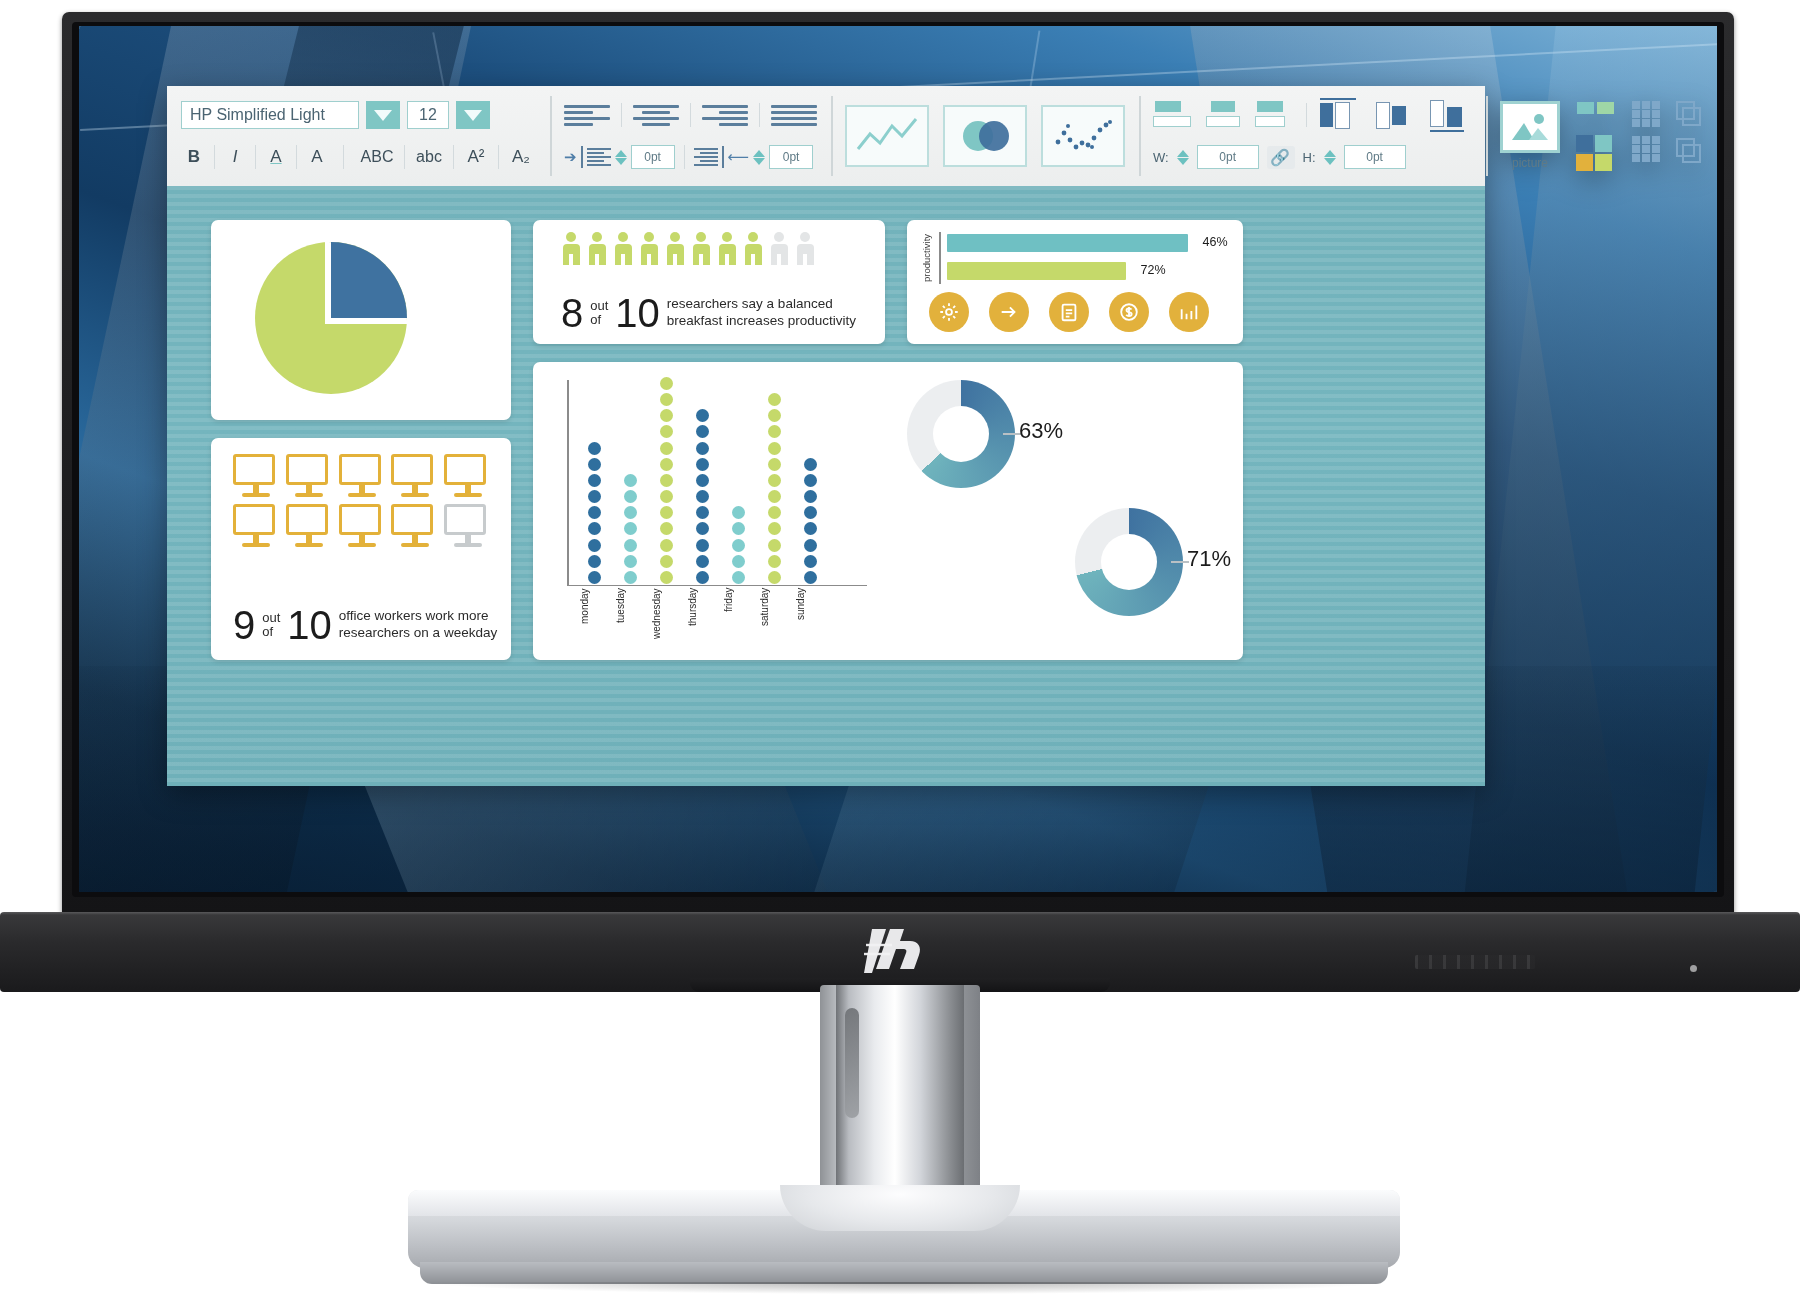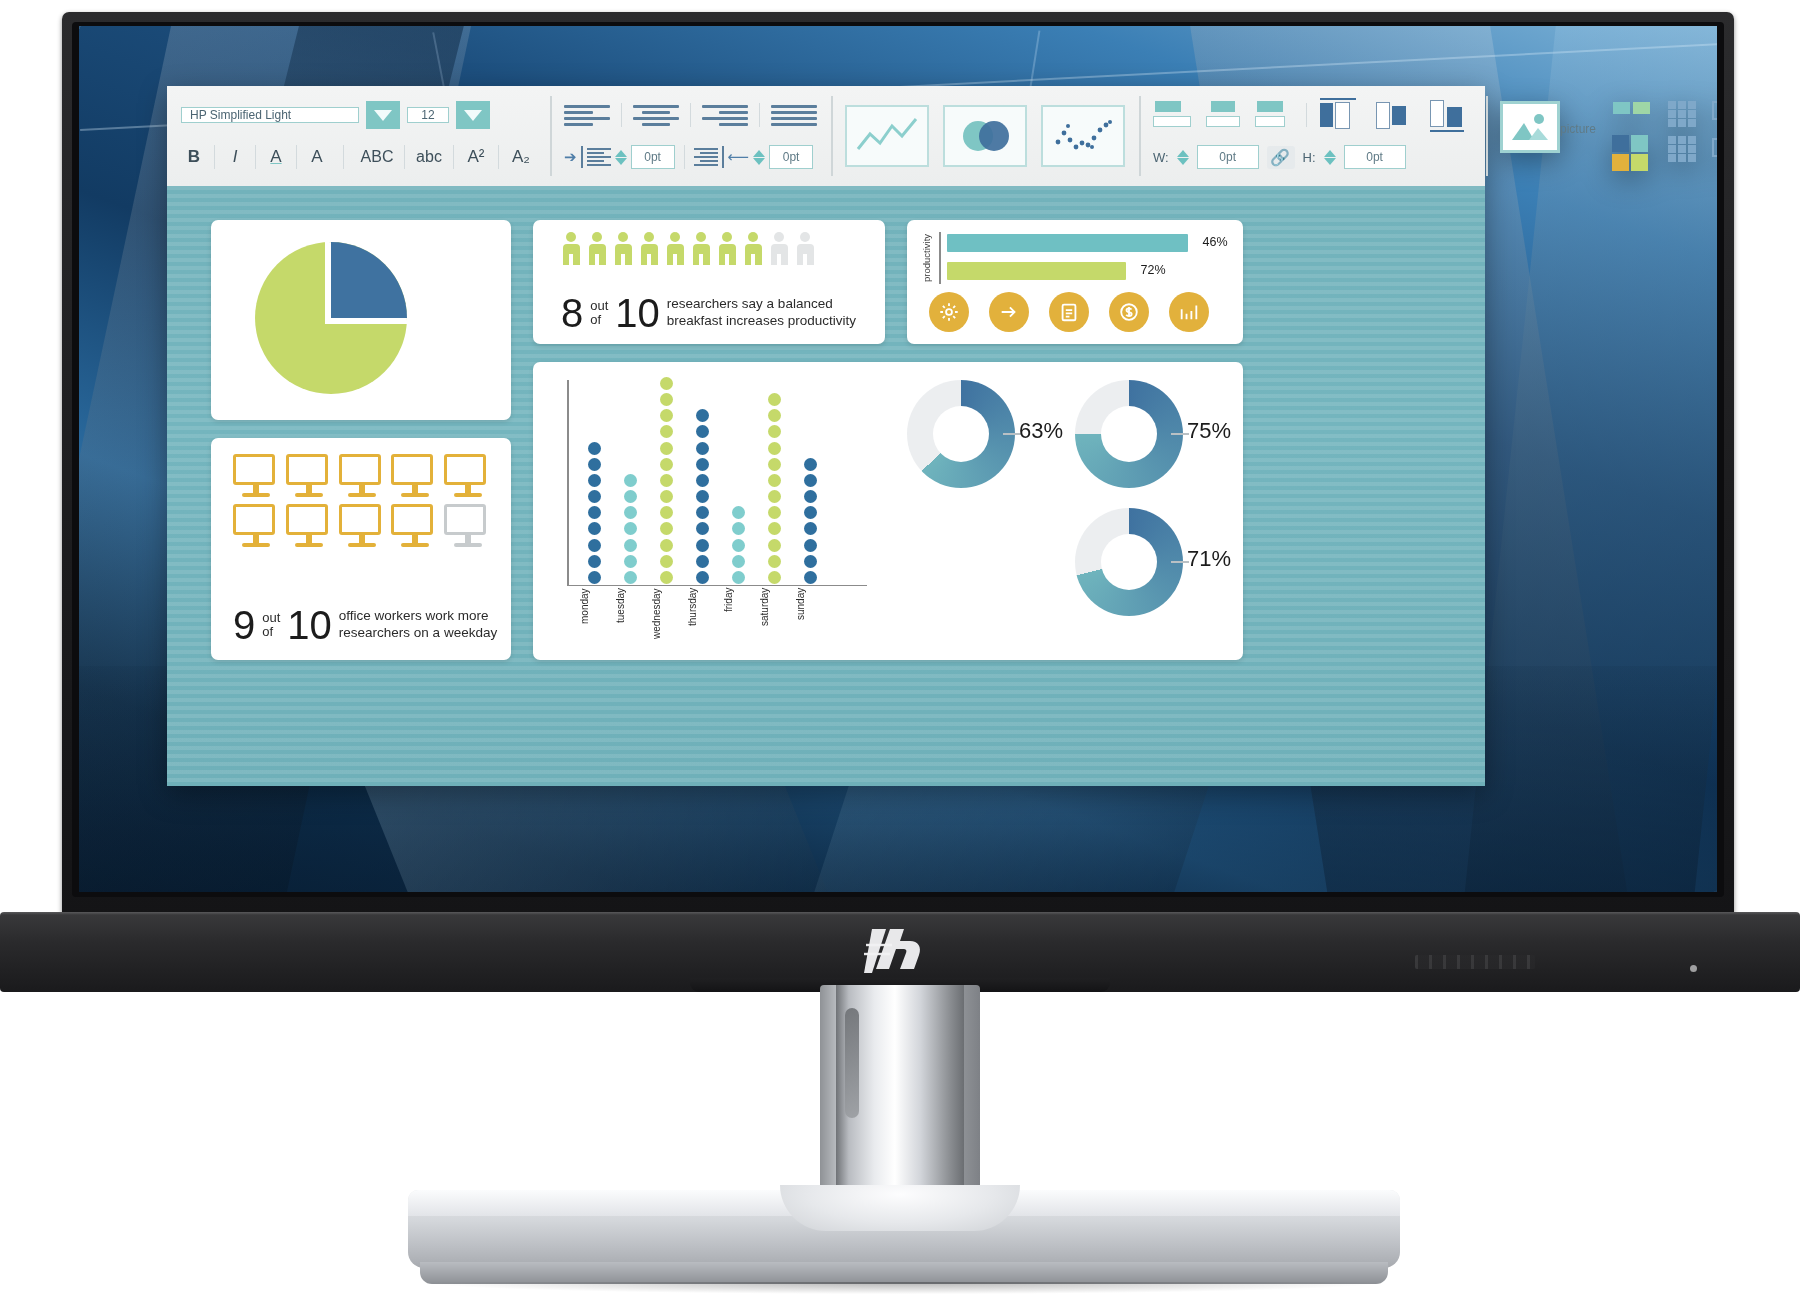"HP Simplified Light" .field { font-size: 12px -> 16px; height: 16px -> 28px }
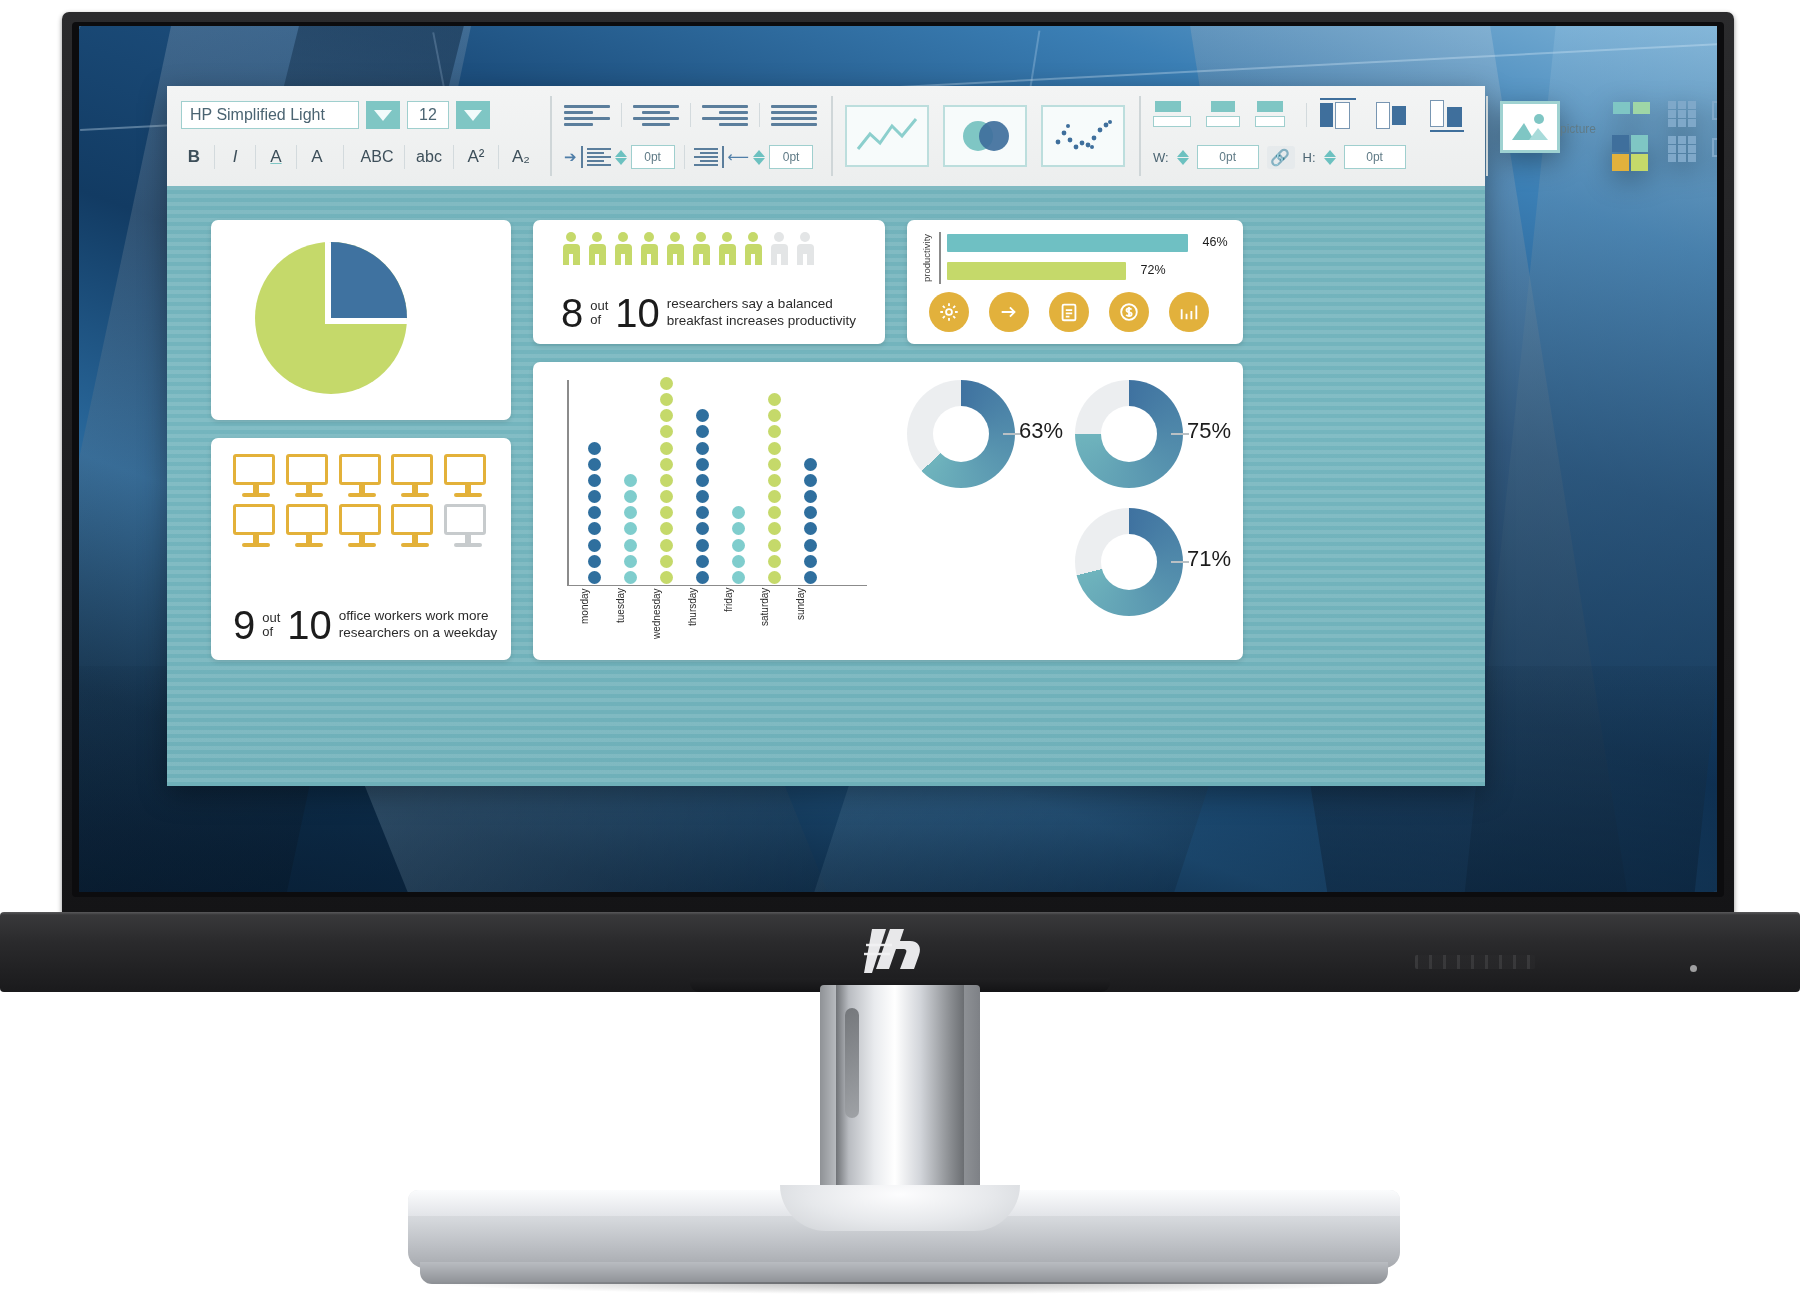"picture" div { flex-direction: none -> column }
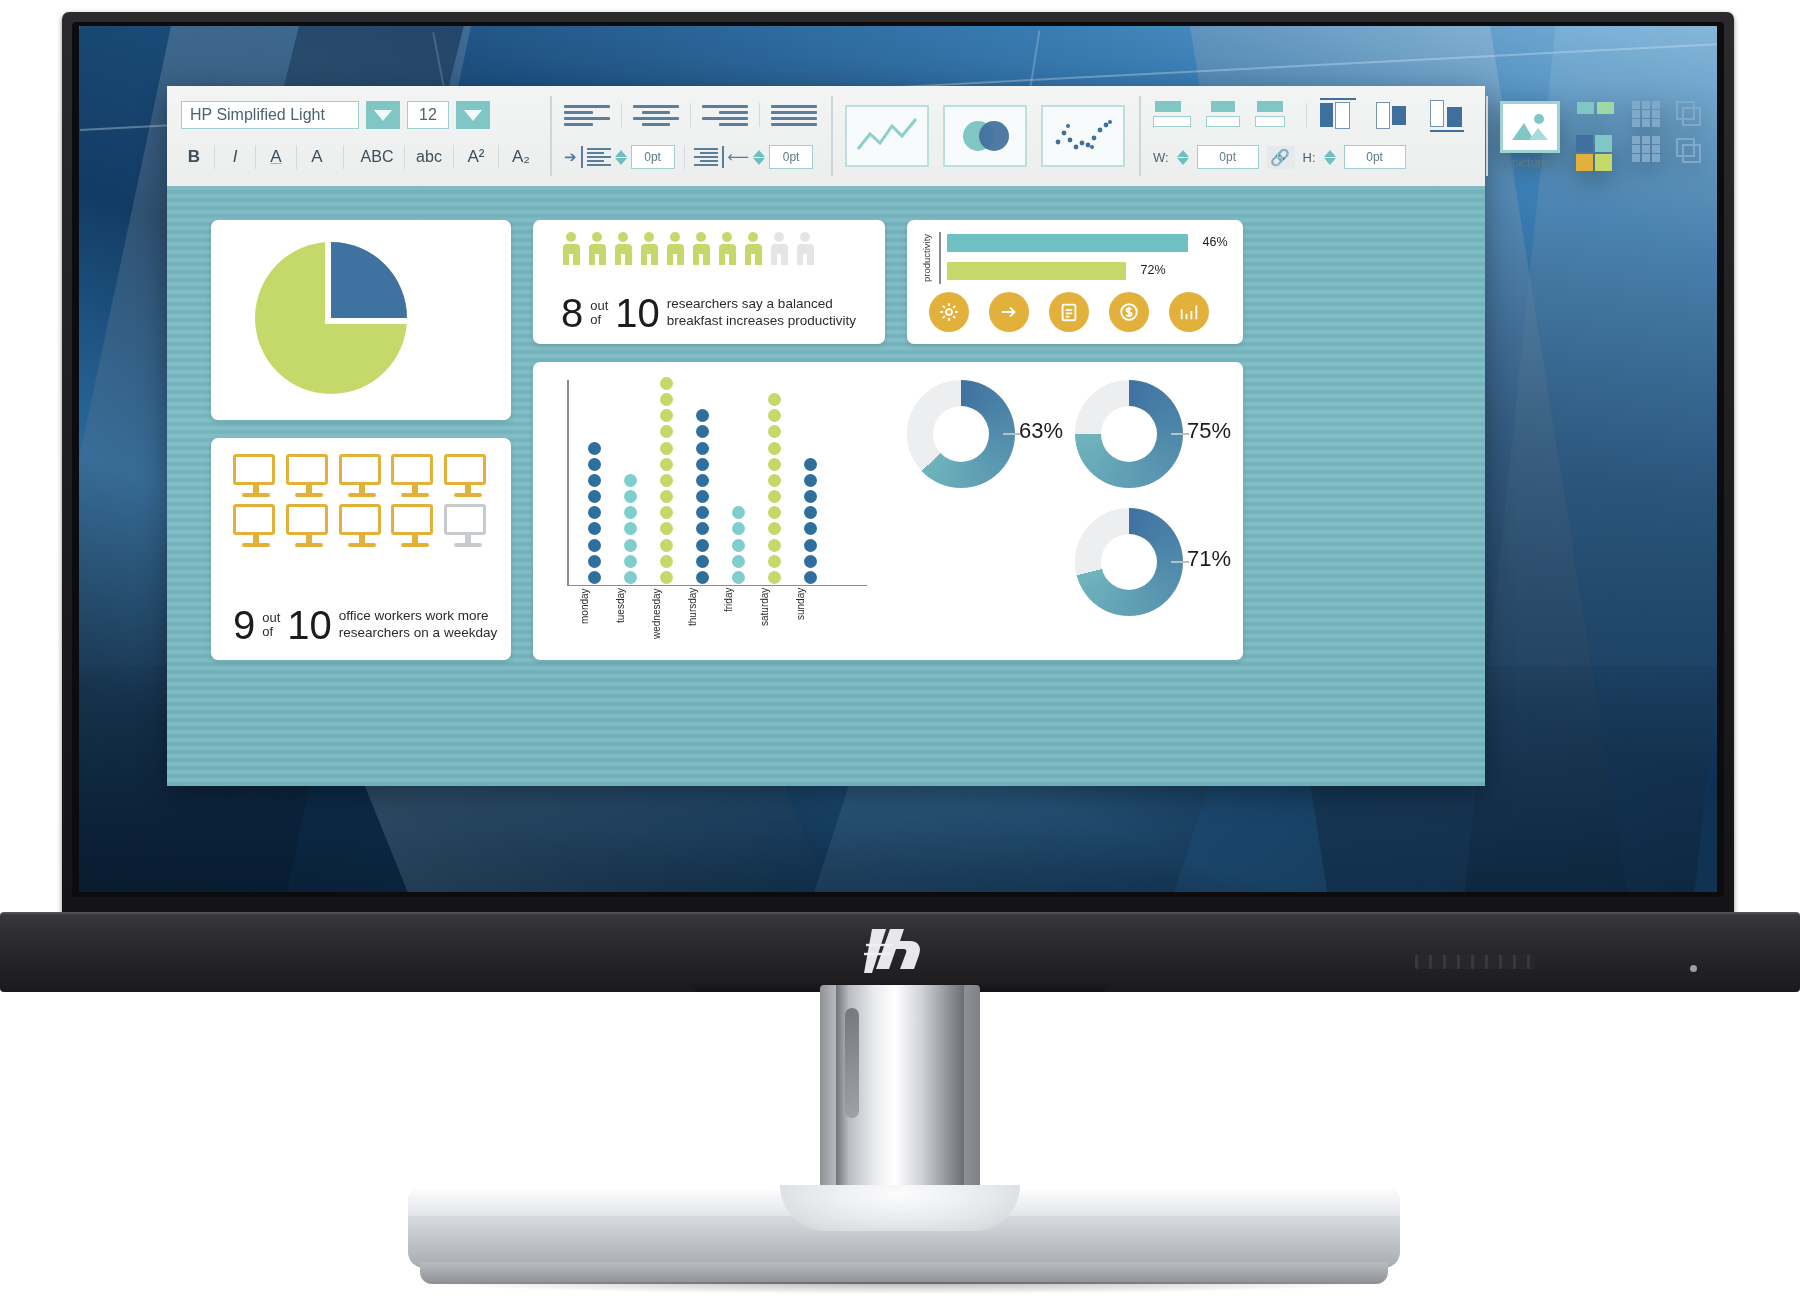"75%" div.donut-cell { html: <div> <div></div> <div></div> <div></div> <div>75%</div> </div> -> none }
